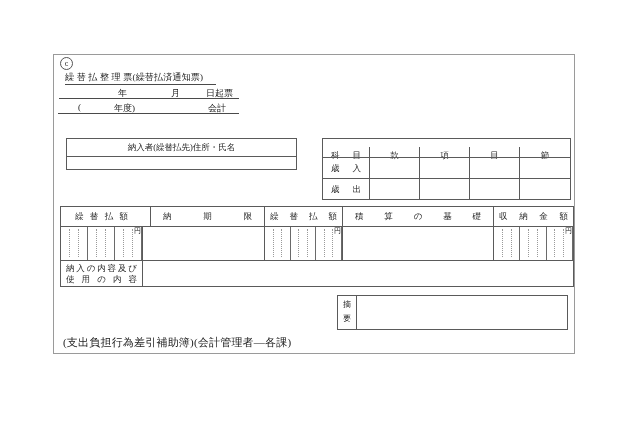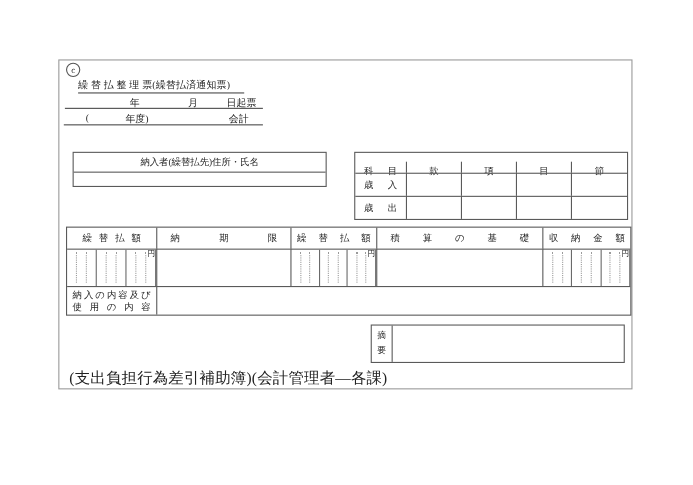"繰 替 払 整 理" .title { left: 17px -> 11px }
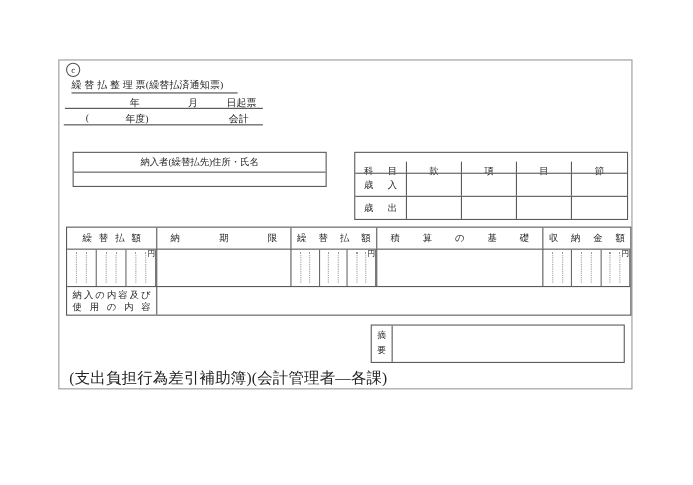"納期限" .main .h2 { margin-left: none -> 8px }
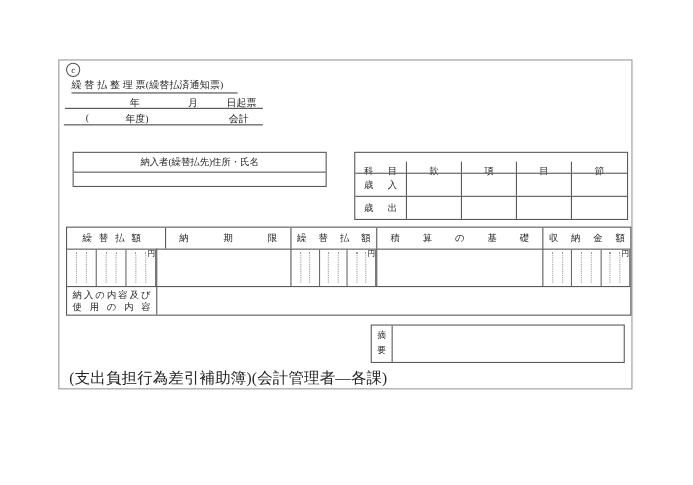"(支出負担行為差引補助簿)(会計管理者―各課)" .footnote { font-size: 14px -> 11px }
